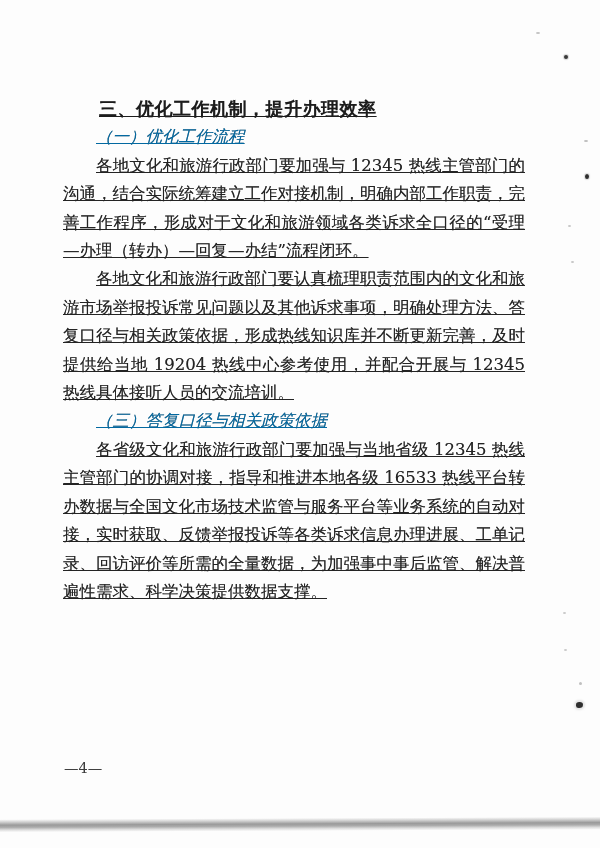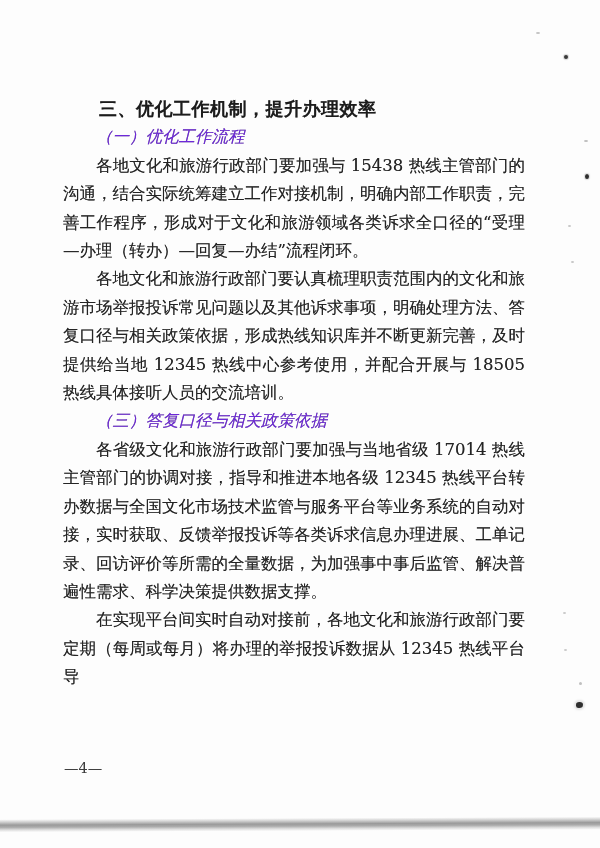"三、优化工作机制，提升办理效率" .doc p, .doc h2 { text-decoration: none -> underline }
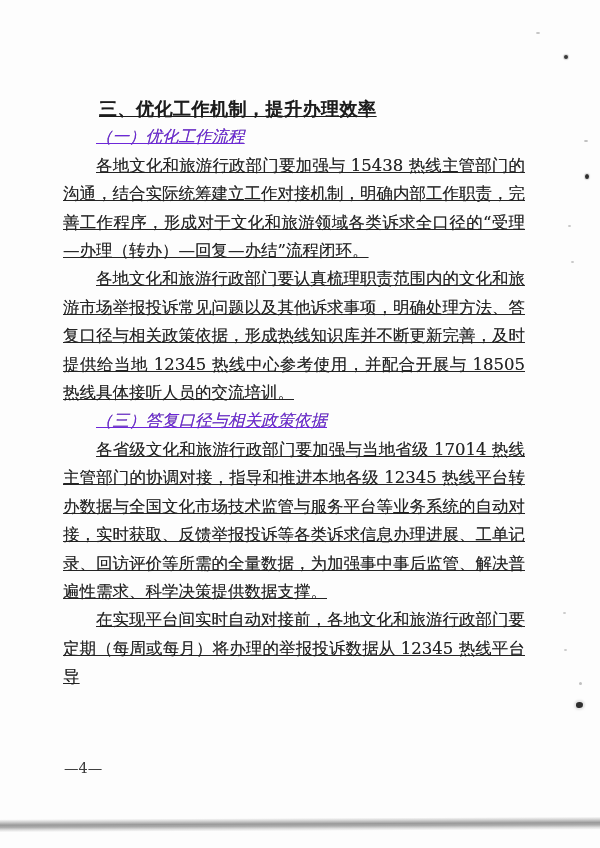"（一）优化工作流程" .sub { color: #6d28d9 -> #0369a1 }
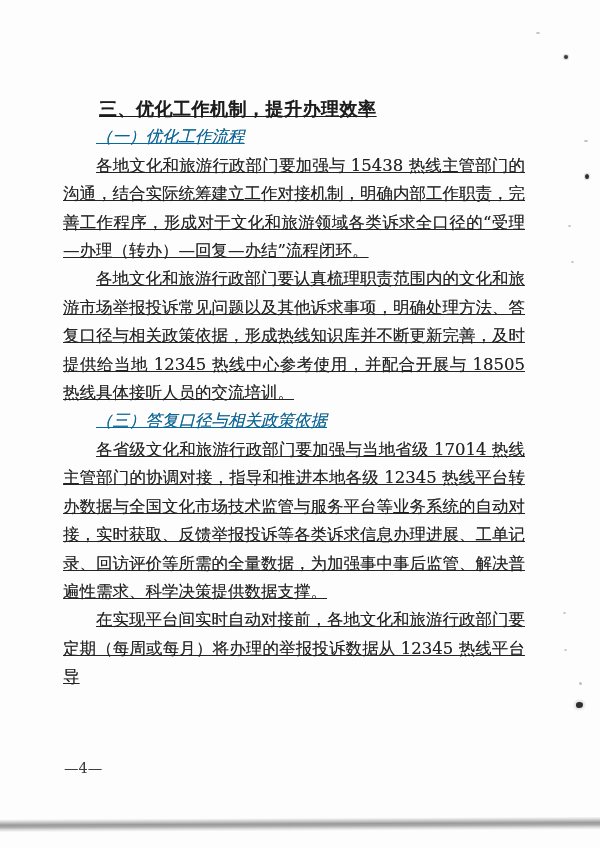"各地文化和旅游行政部门要加强与 15438" p.para { text: 15438 -> 12345 }
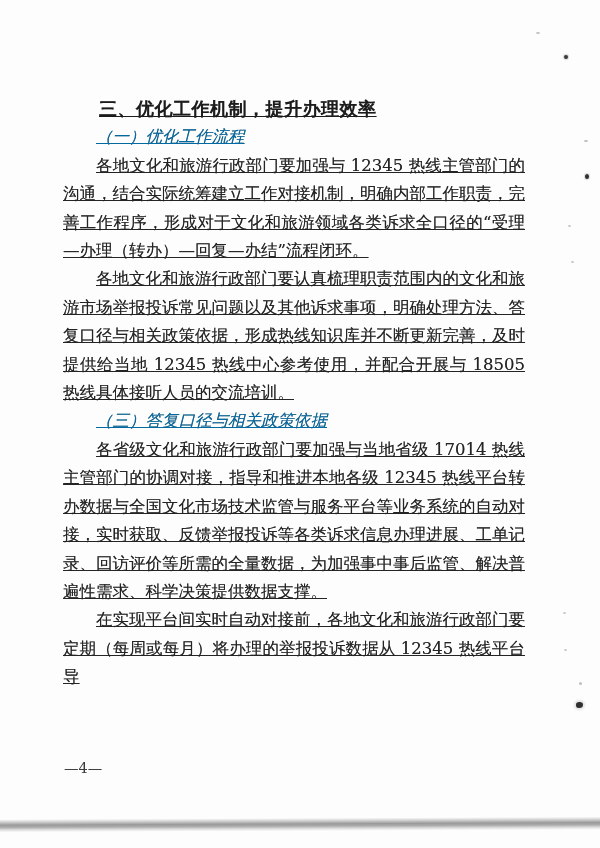"各地文化和旅游行政部门要认真梳理职责范围内的文化和旅游市场举报投诉常见问题以及其" p.para { text: 12345 热线中心参考使用，并配合开展与 18505 -> 19204 热线中心参考使用，并配合开展与 12345 }
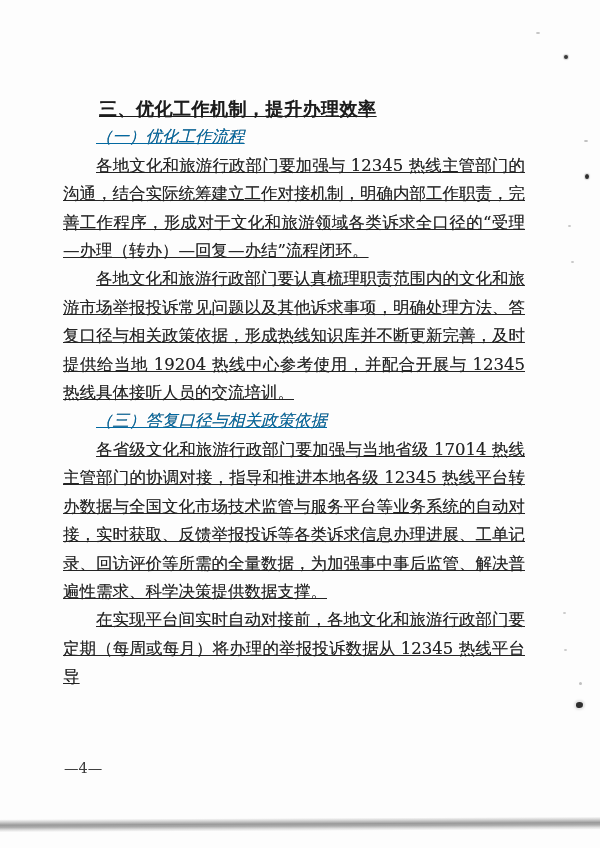"各省级文化和旅游行政部门要加强与当地省级 17014" p.para { text: 17014 热线主管部门的协调对接，指导和推进本地各级 12345 -> 12345 热线主管部门的协调对接，指导和推进本地各级 16533 }
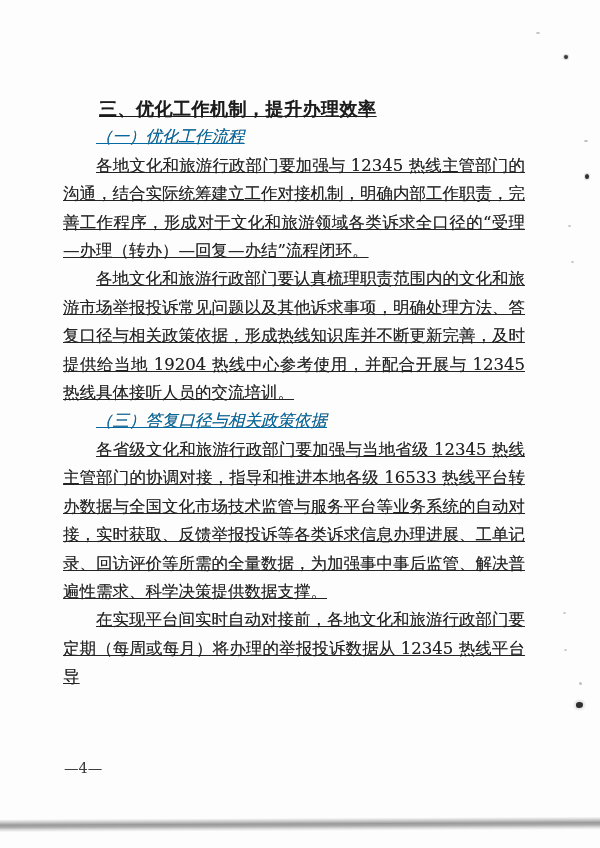"在实现平台间实时自动对接前，各地文化和旅游行政部门要定期（每周或每月）将办理的举" p.para { html: <p>在实现平台间实时自动对接前，各地文化和旅游行政部门要定期（每周或每月）将办理的举报投诉数据从 12345 热线平台导</p> -> none }
